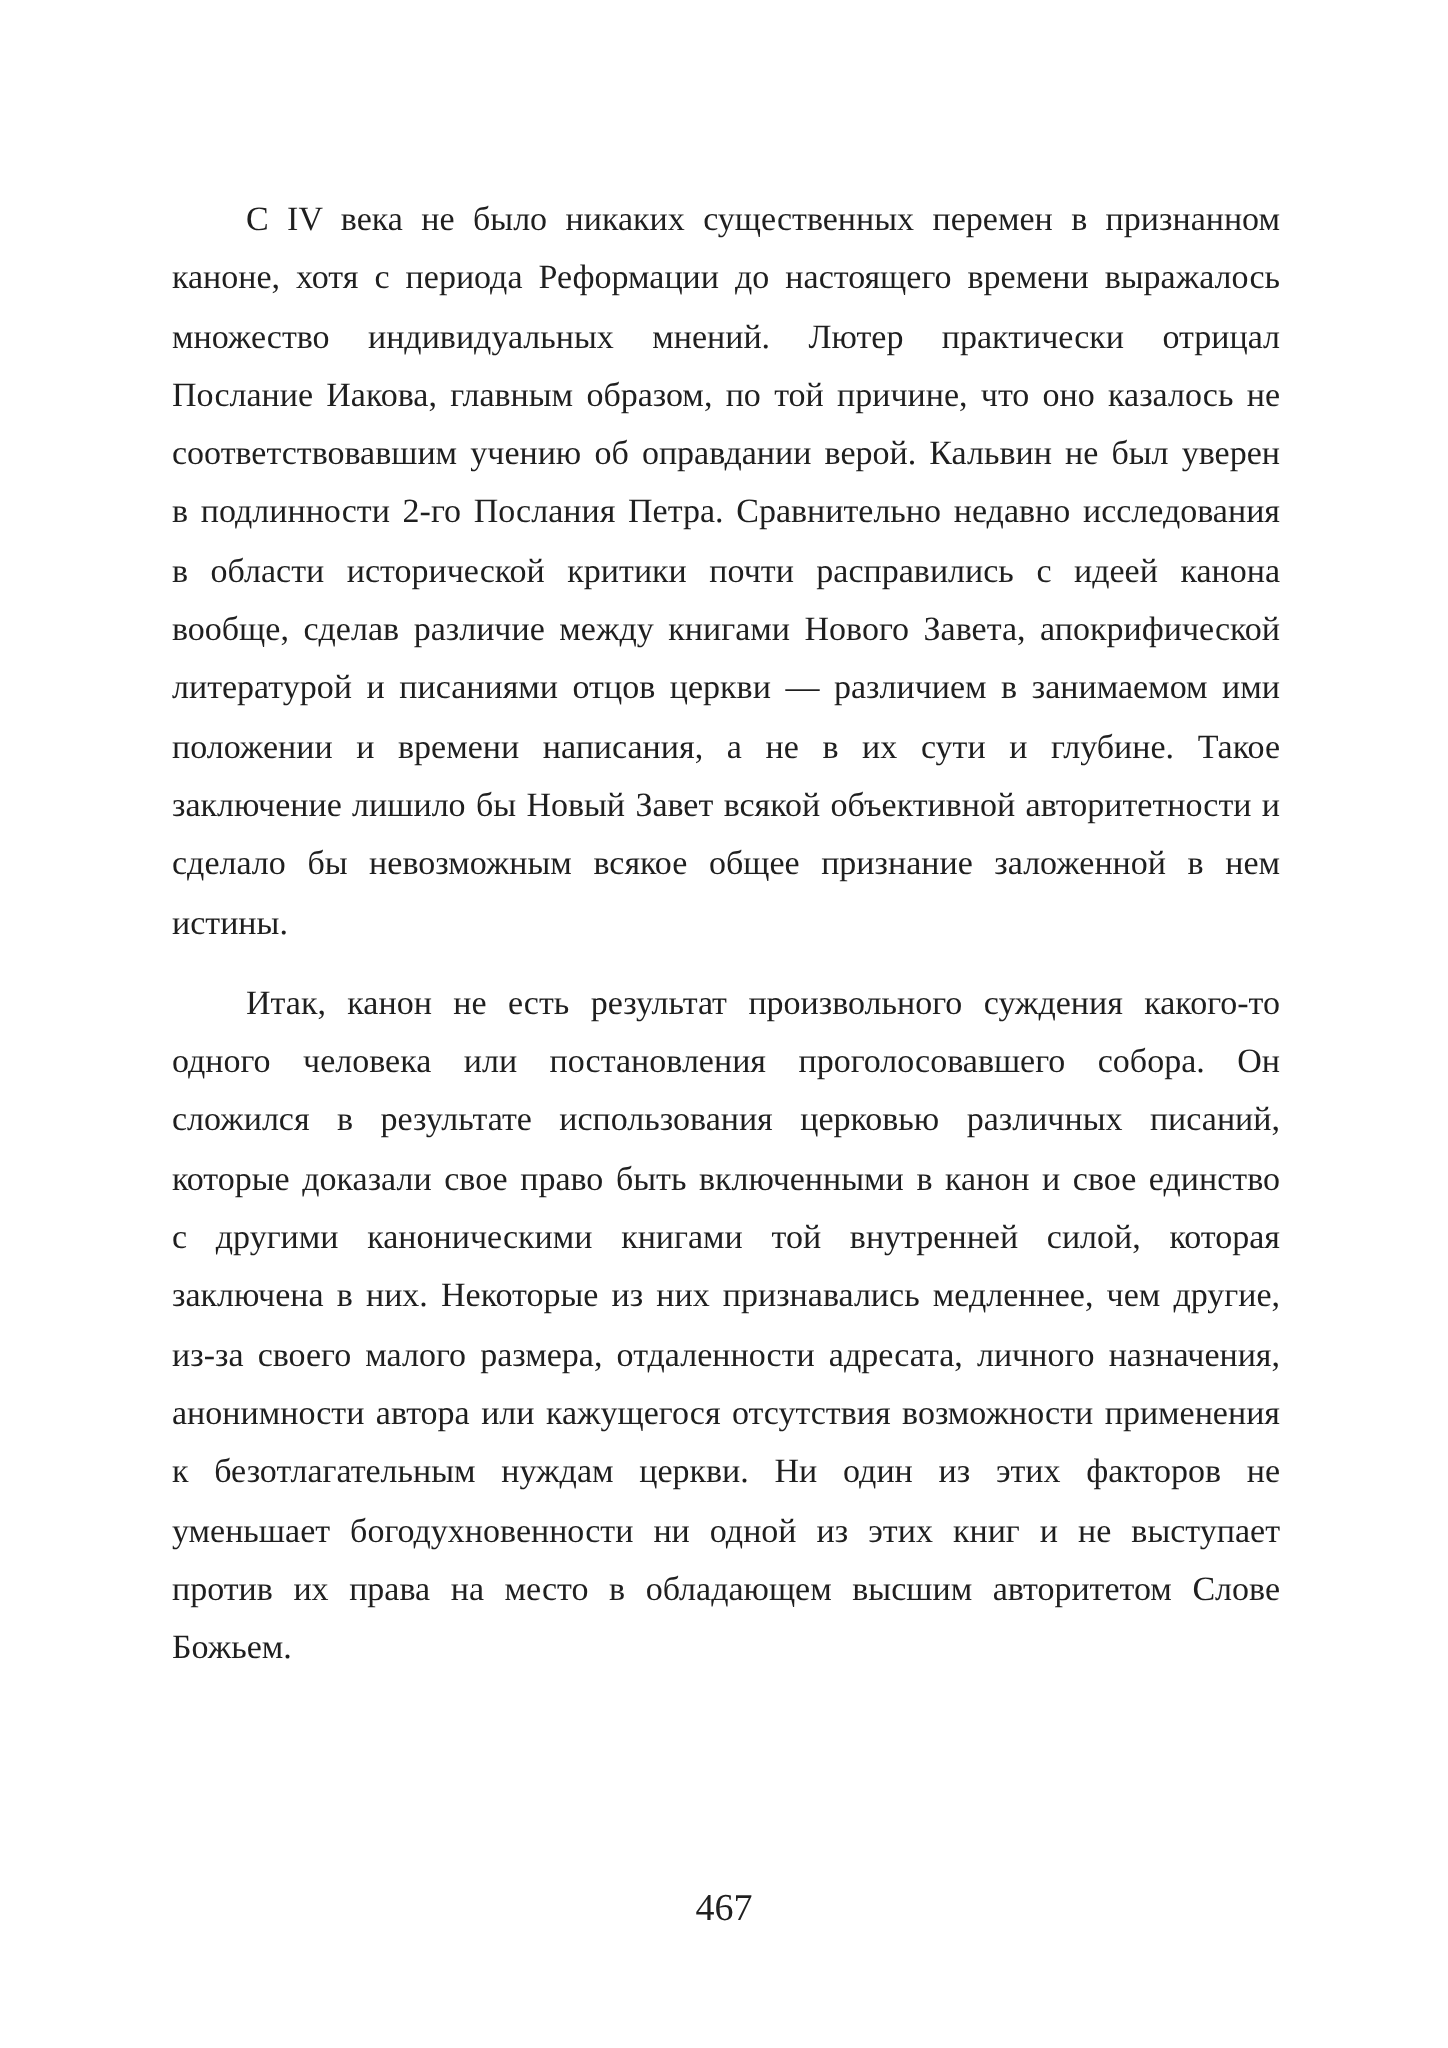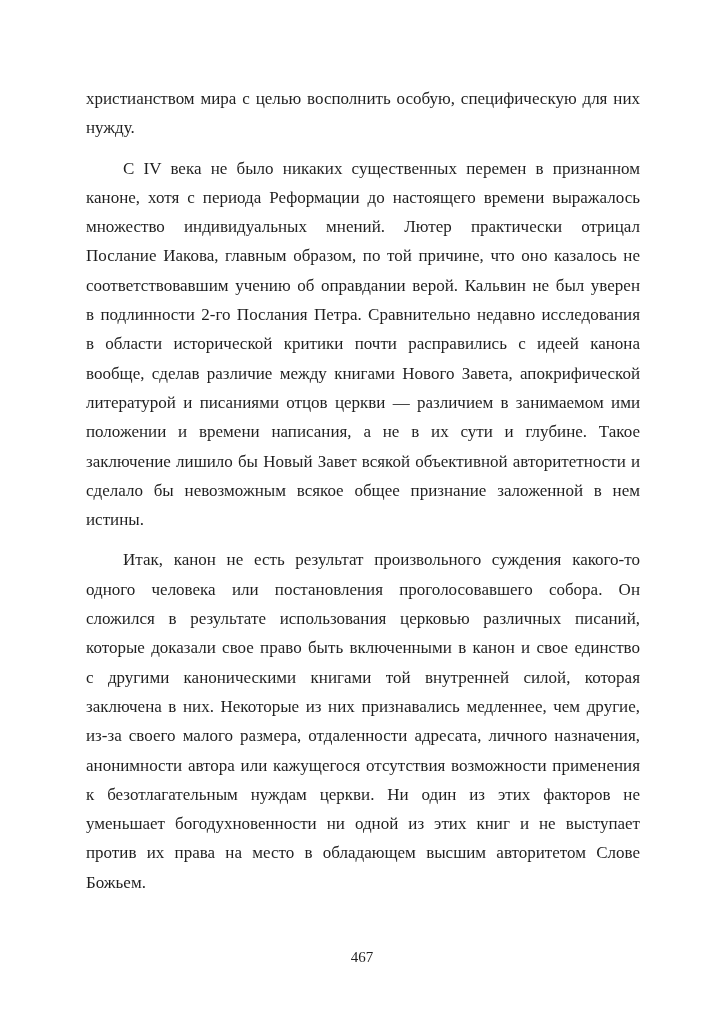"христианством мира с целью восполнить" p { html: <p>христианством мира с целью восполнить особую, специфическую для них нужду.</p> -> none }
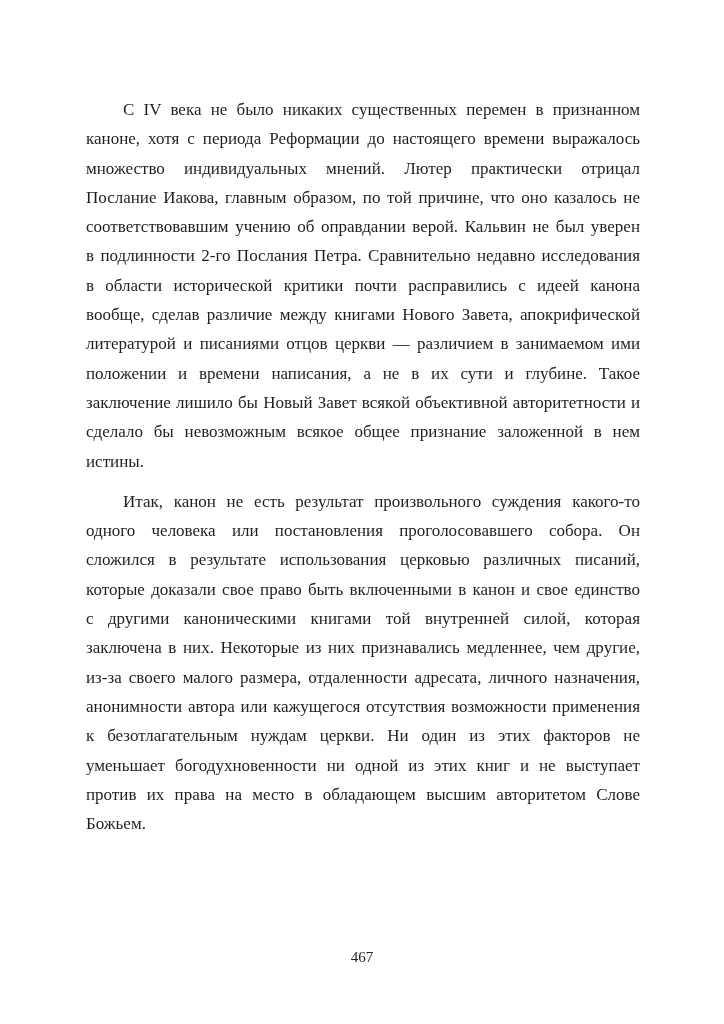"467" .page-number { font-size: 15px -> 19px }
